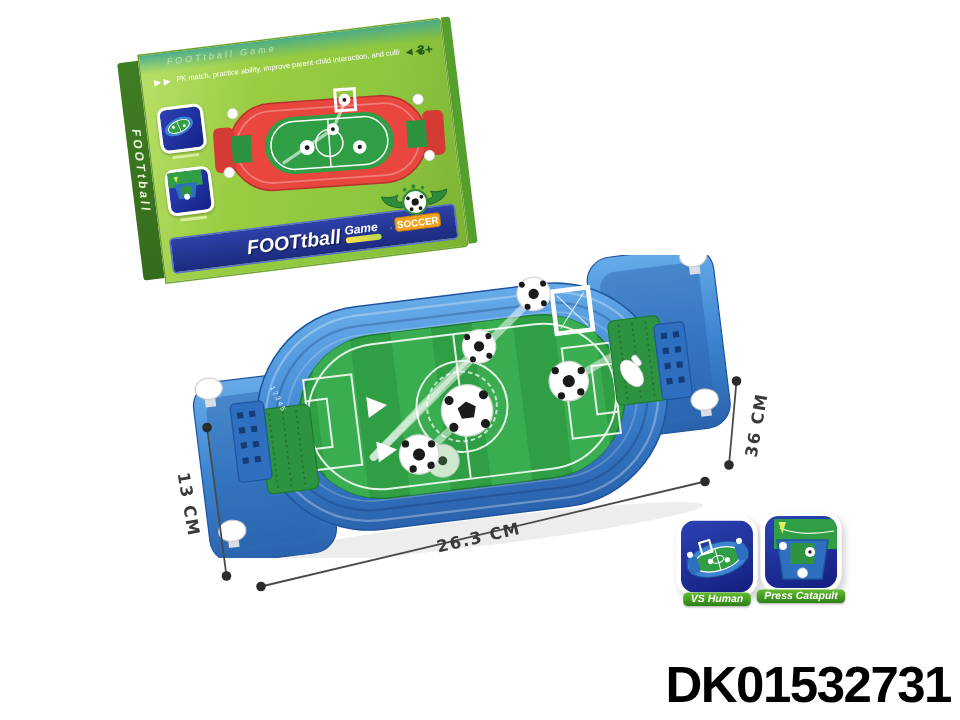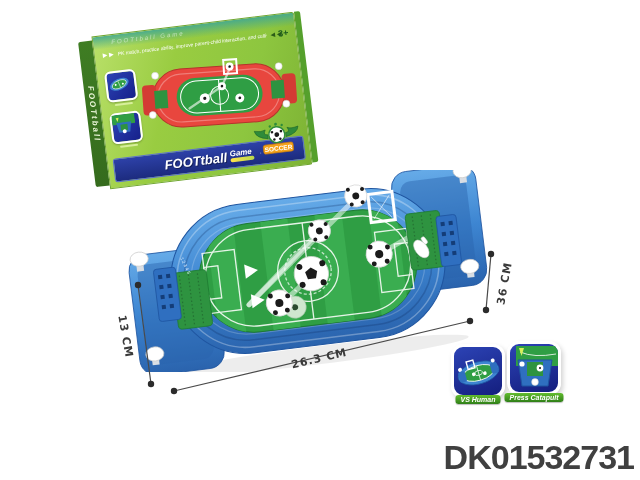"DK01532731" .code { color: #404040 -> #000000 }
